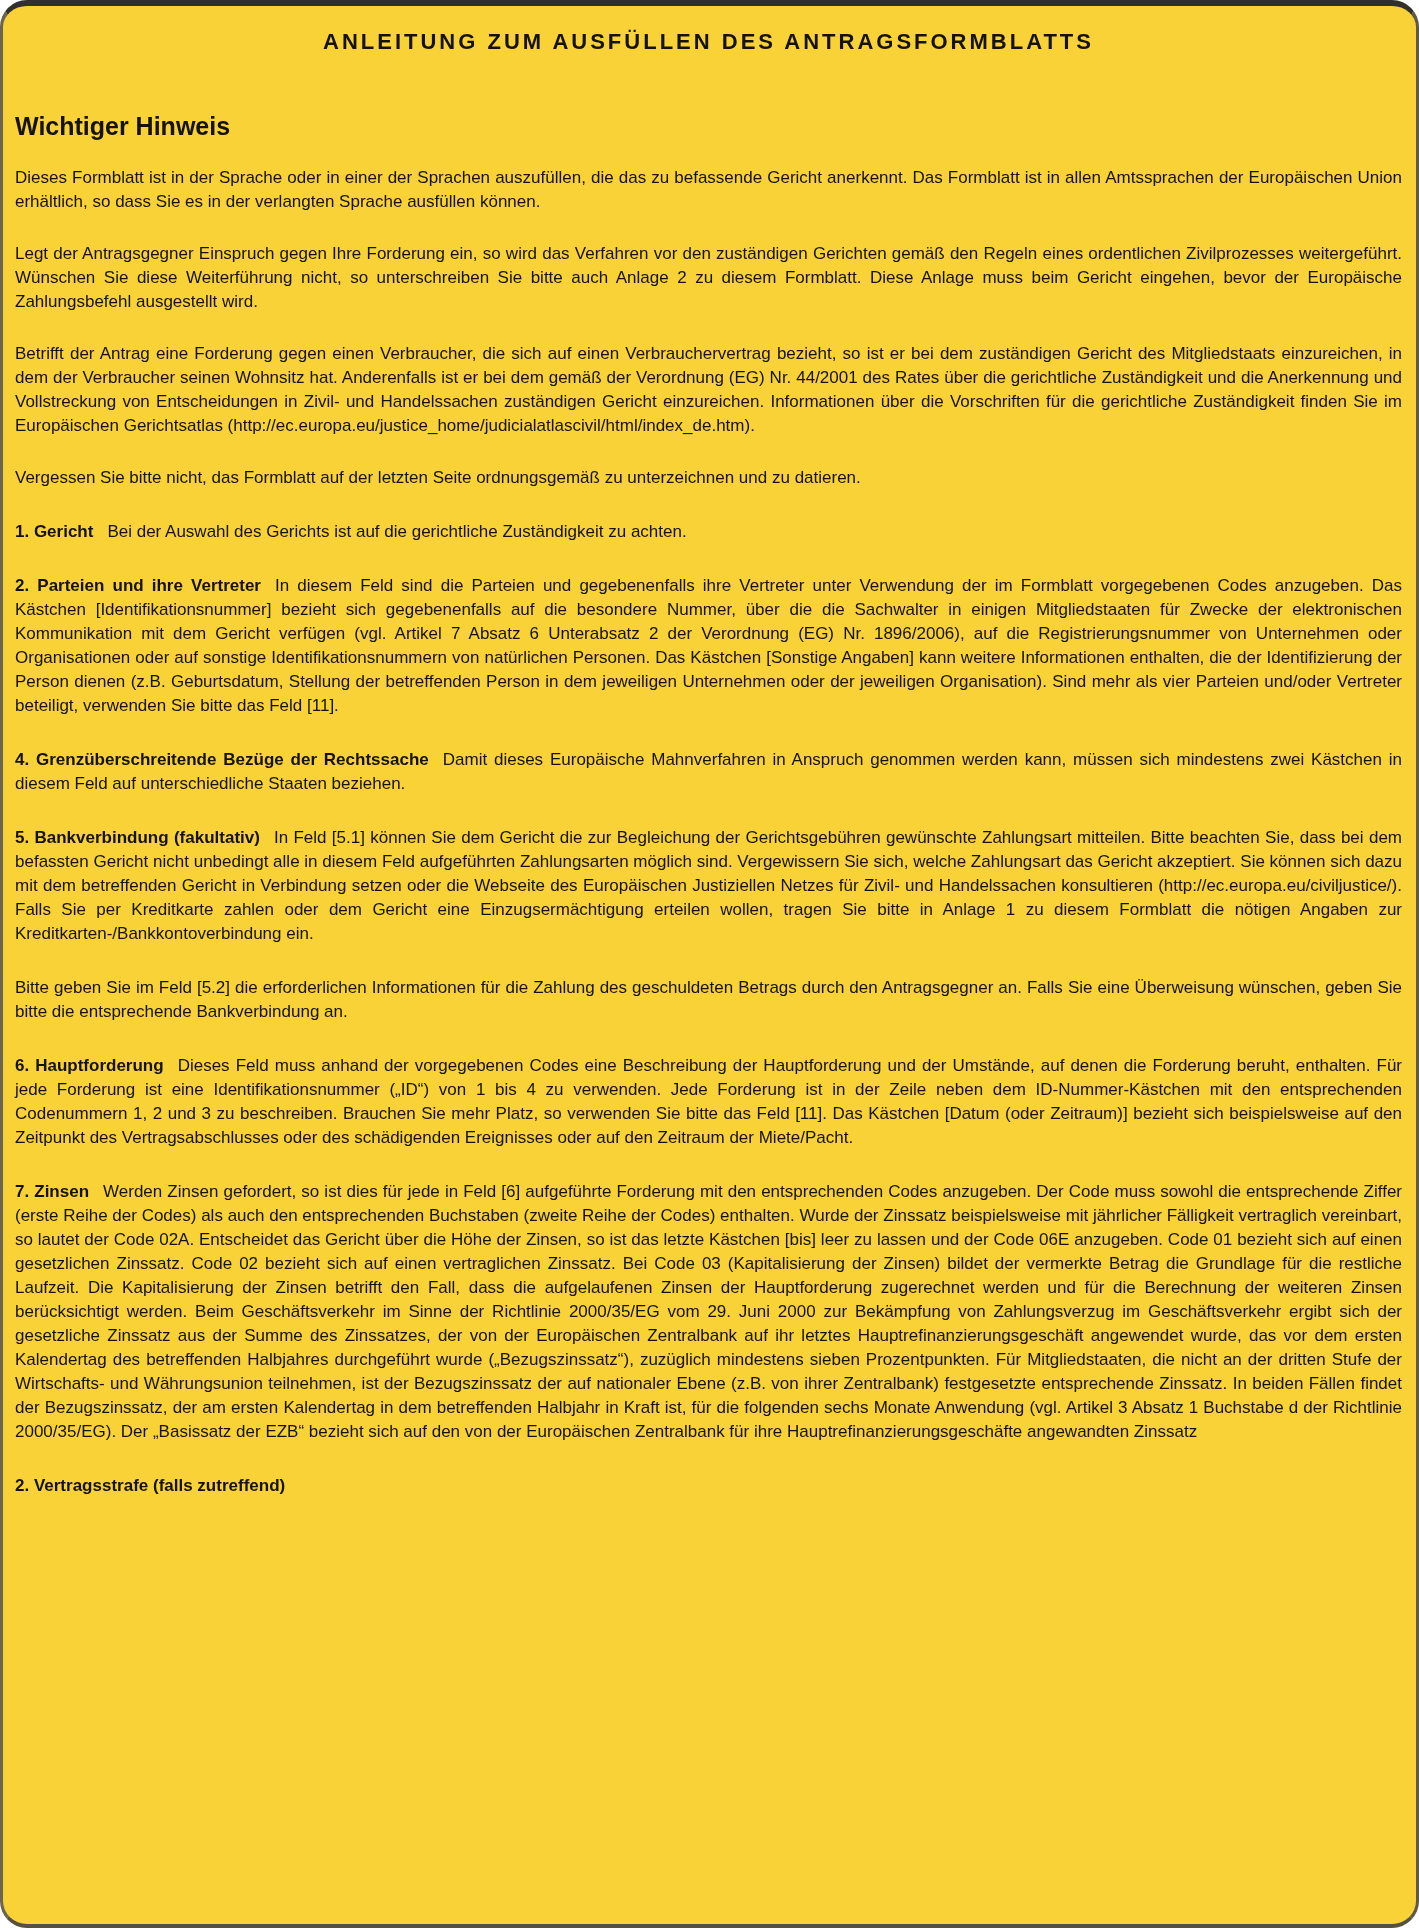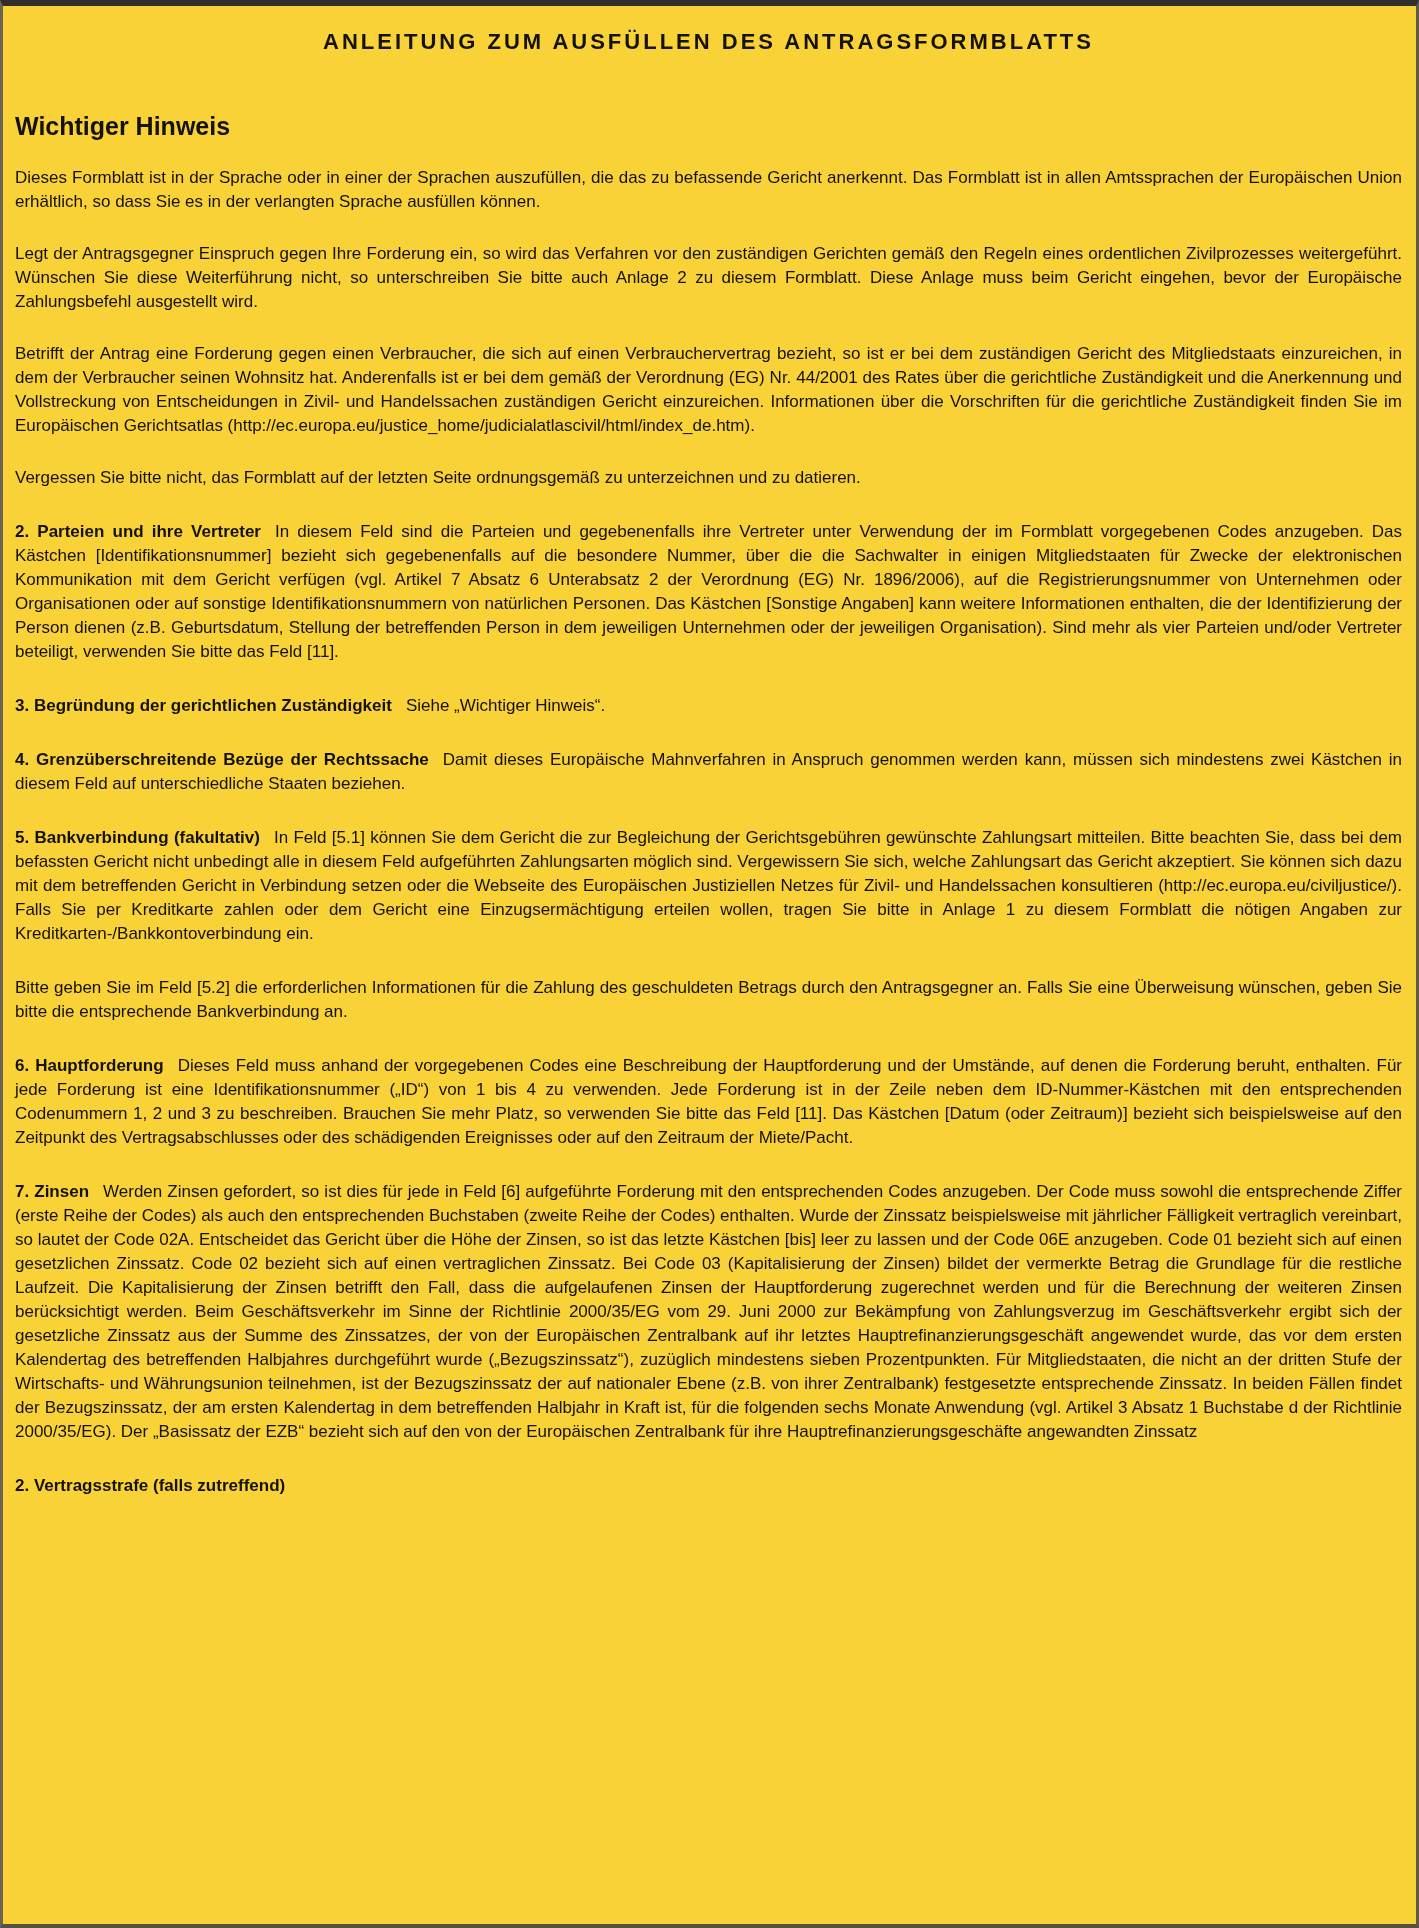"ANLEITUNG ZUM AUSFÜLLEN DES" .page { border-radius: none -> 27px }
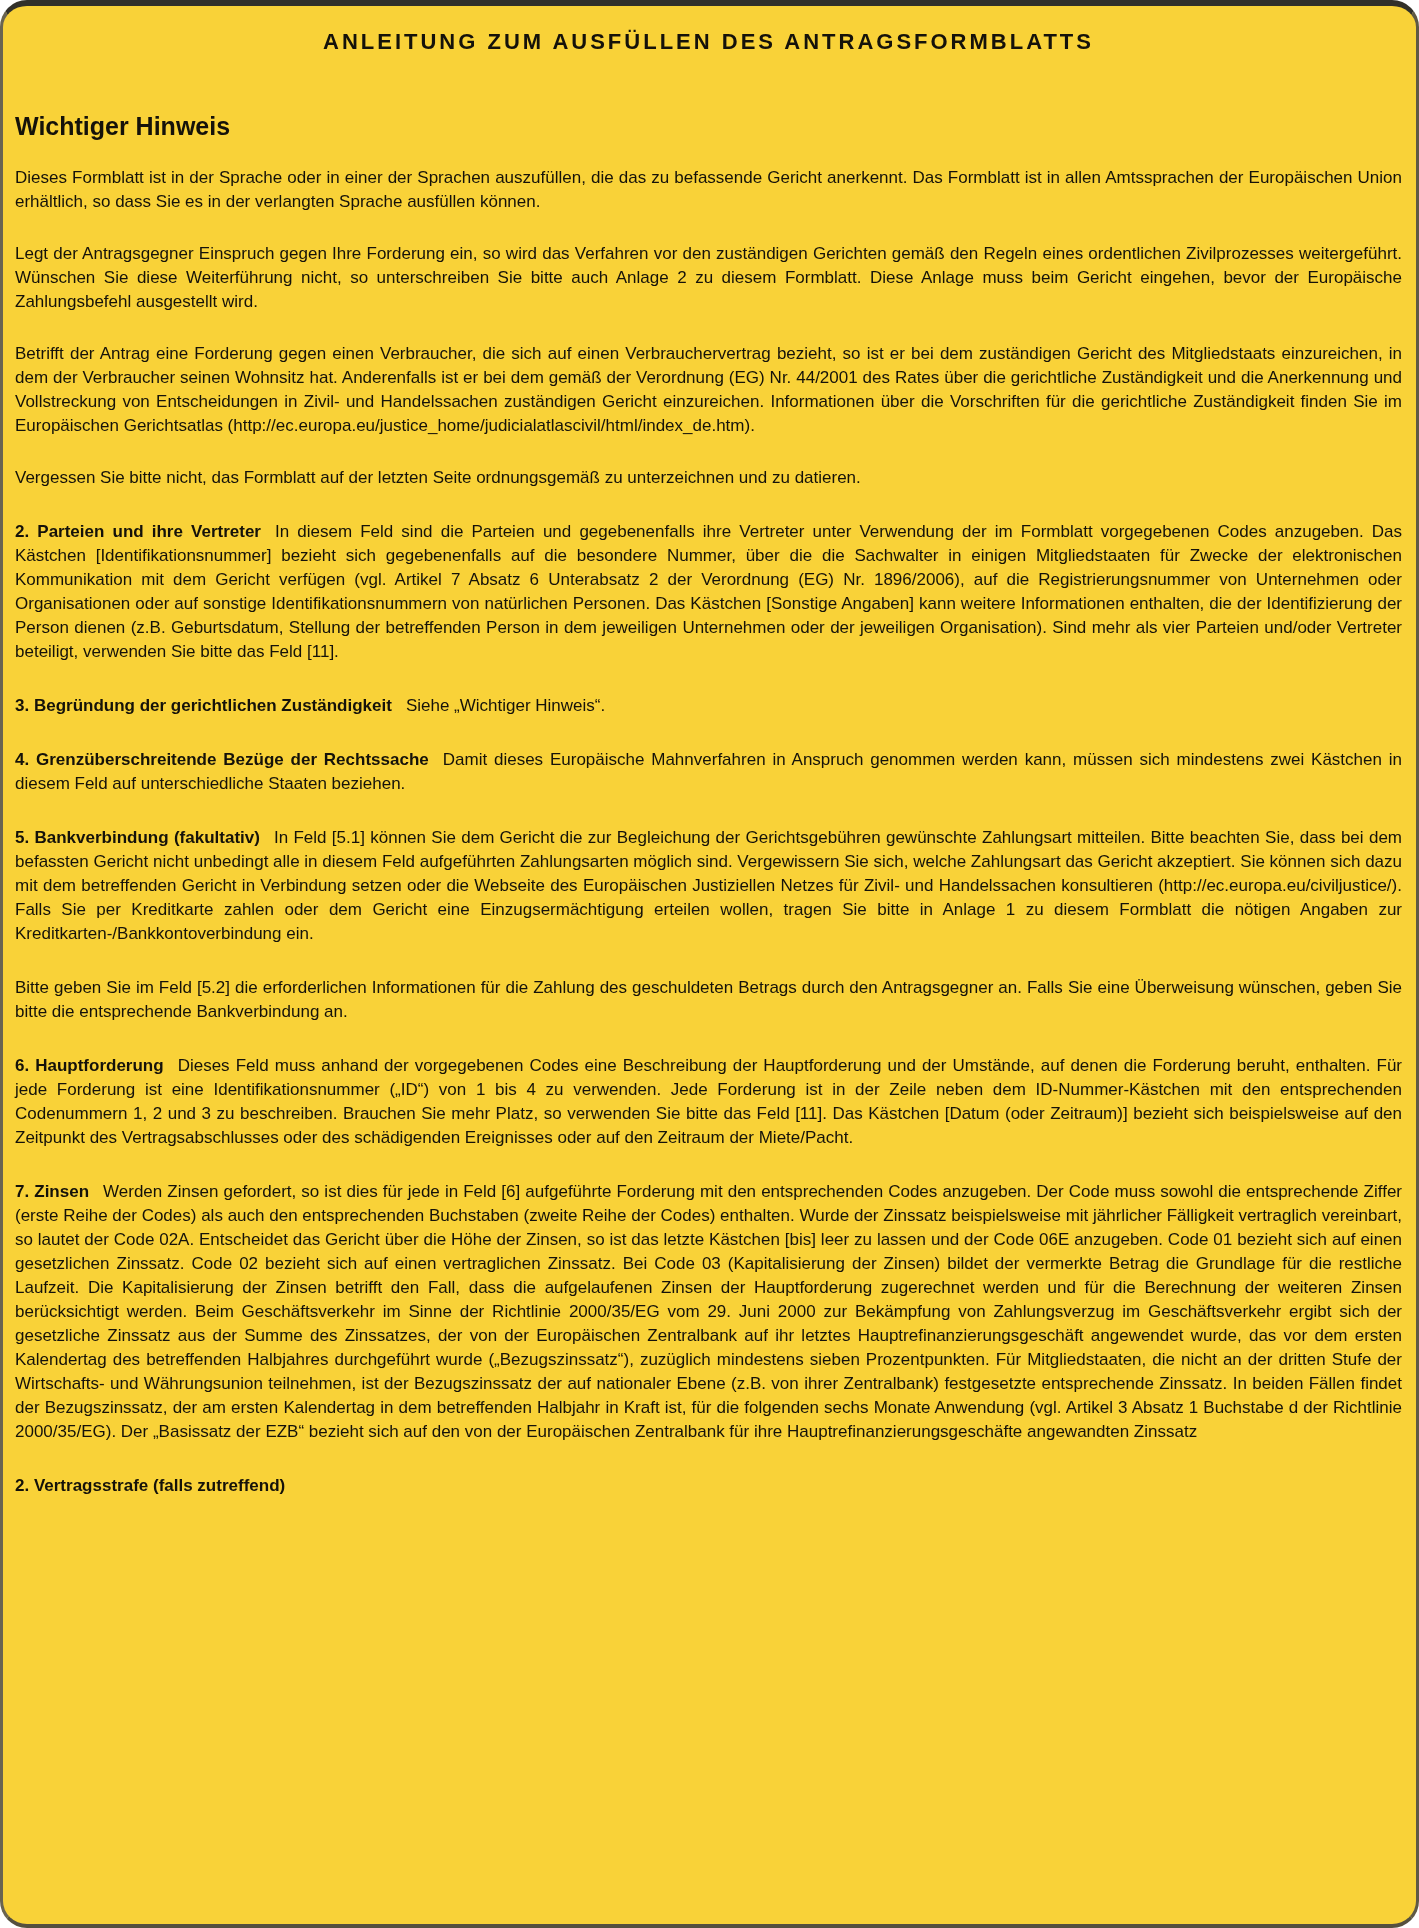"1. Gericht Bei der Auswahl" p.guideline-item { html: none -> <p> <span>1. Gericht</span><span>Bei der Auswahl des Gerichts ist auf die gerichtliche Zuständigkeit zu achten.</span> </p> }
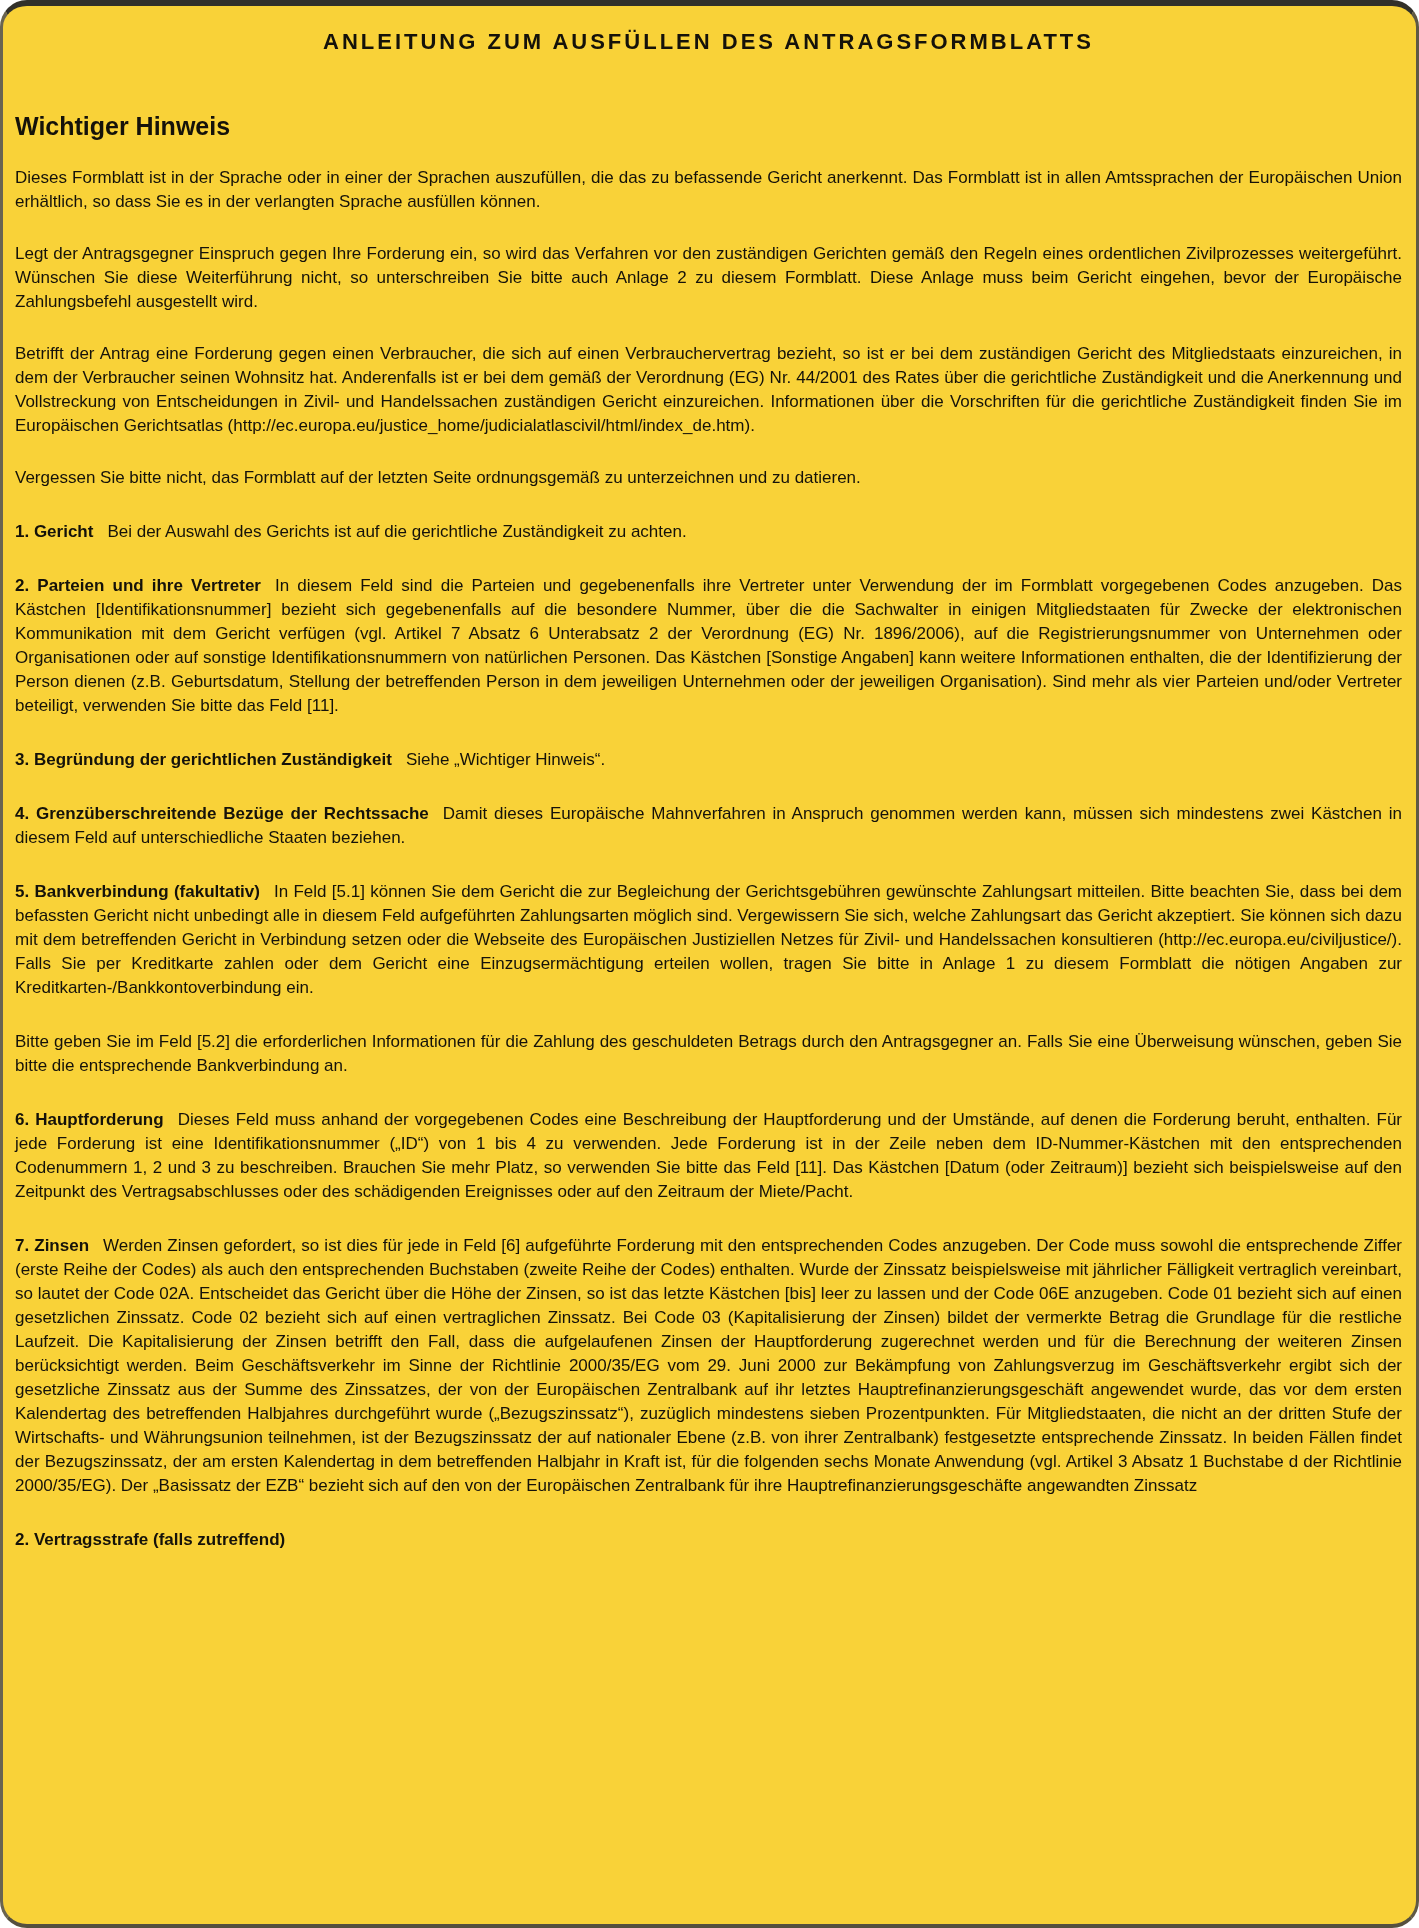"3. Begründung der gerichtlichen" p.guideline-item { html: <p> <span>3. Begründung der gerichtlichen Zuständigkeit</span><span>Siehe „Wichtiger Hinweis“.</span> </p> -> none }
